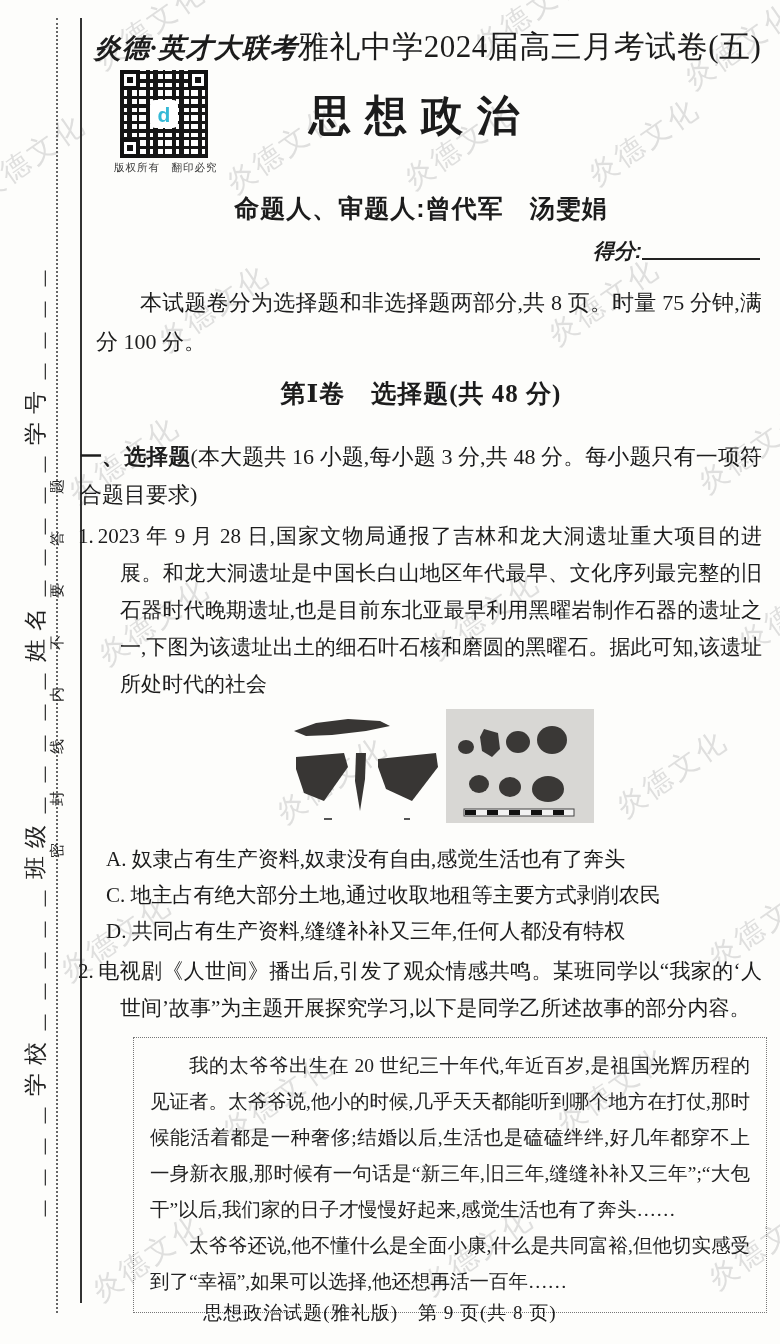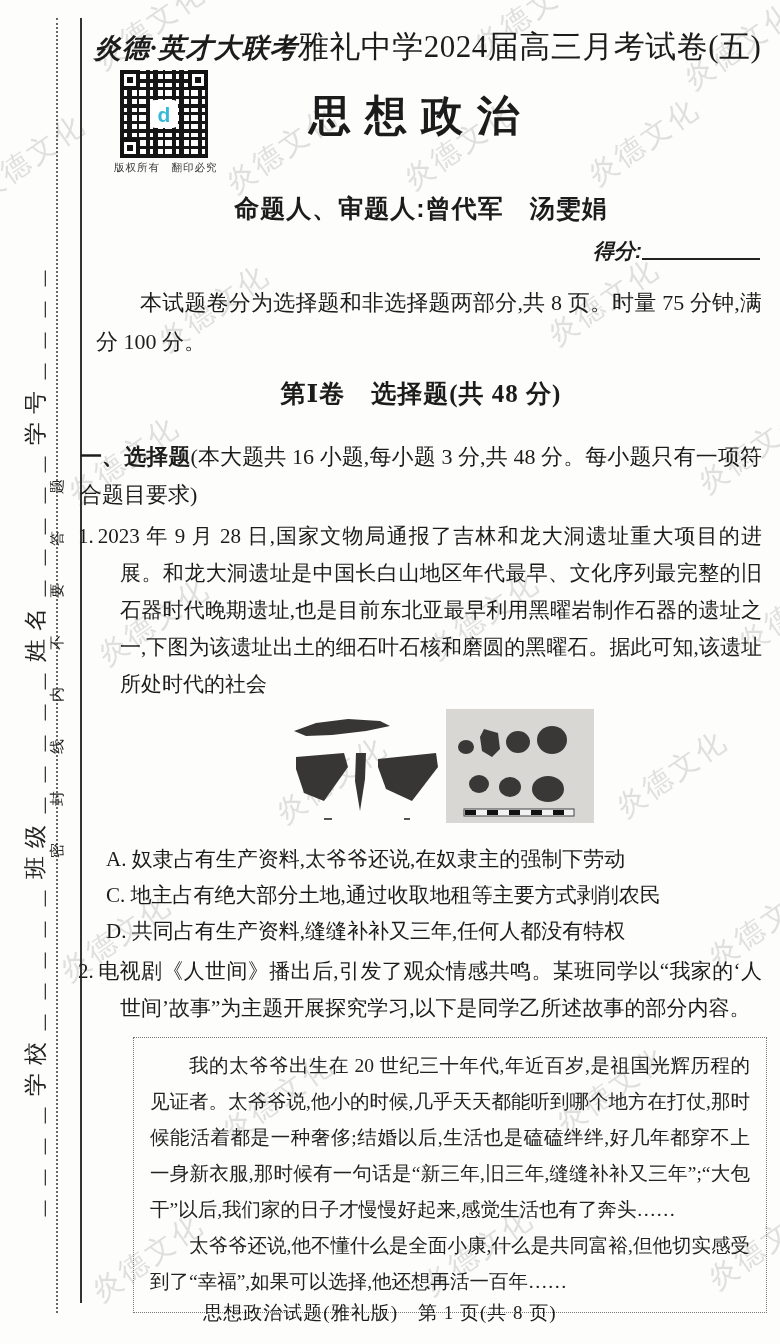"A. 奴隶占有生产资料,太爷爷还说,在奴隶主的强制下劳动" div.opt { text: ,太爷爷还说,在奴隶主的强制下劳动 -> ,奴隶没有自由,感觉生活也有了奔头 }
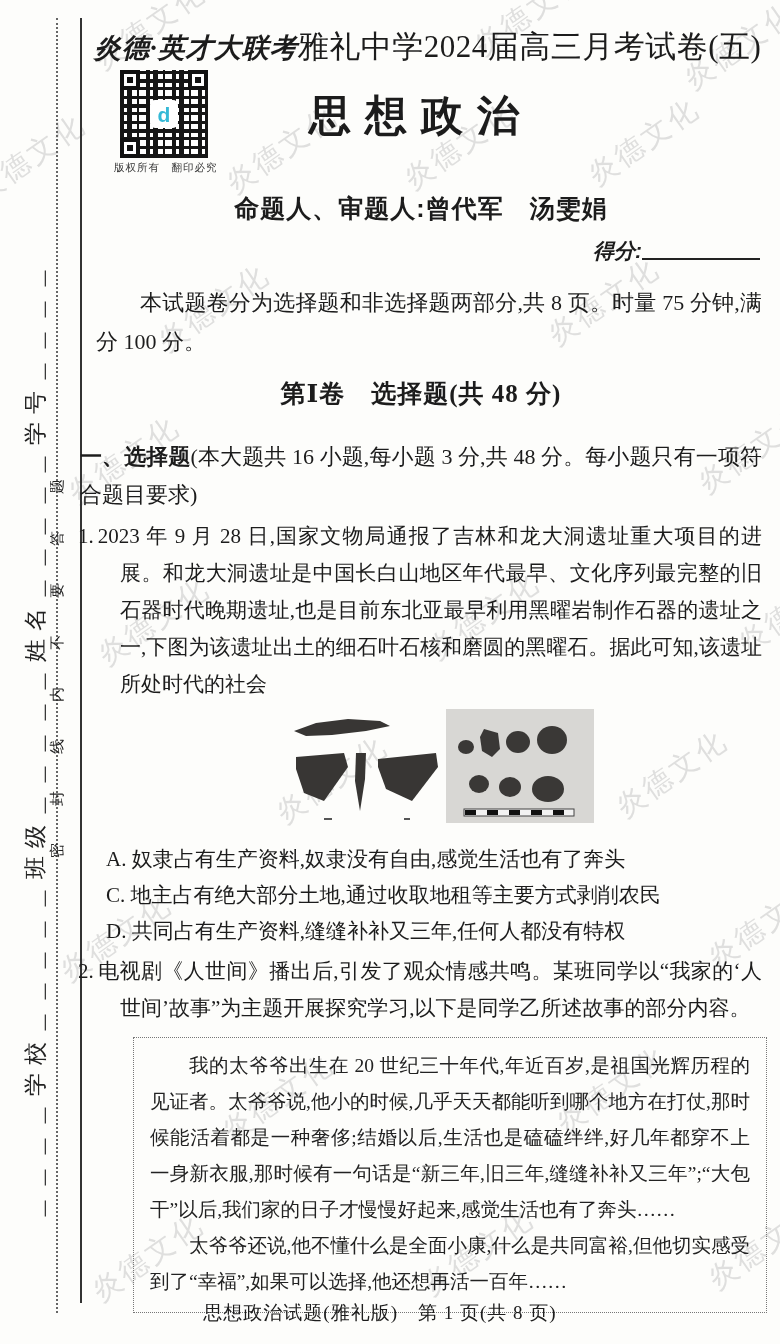"思想政治试题(雅礼版) 第 1 页(共 8" div.footer { text: 1 -> 9 }
